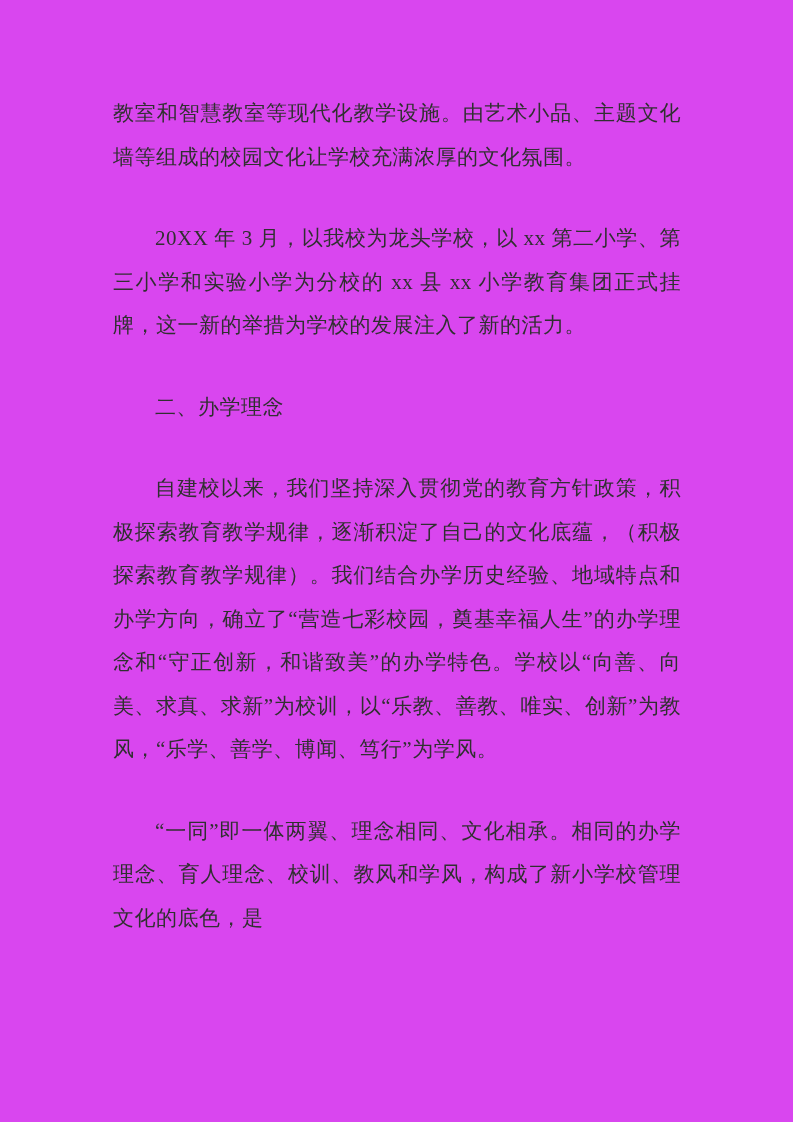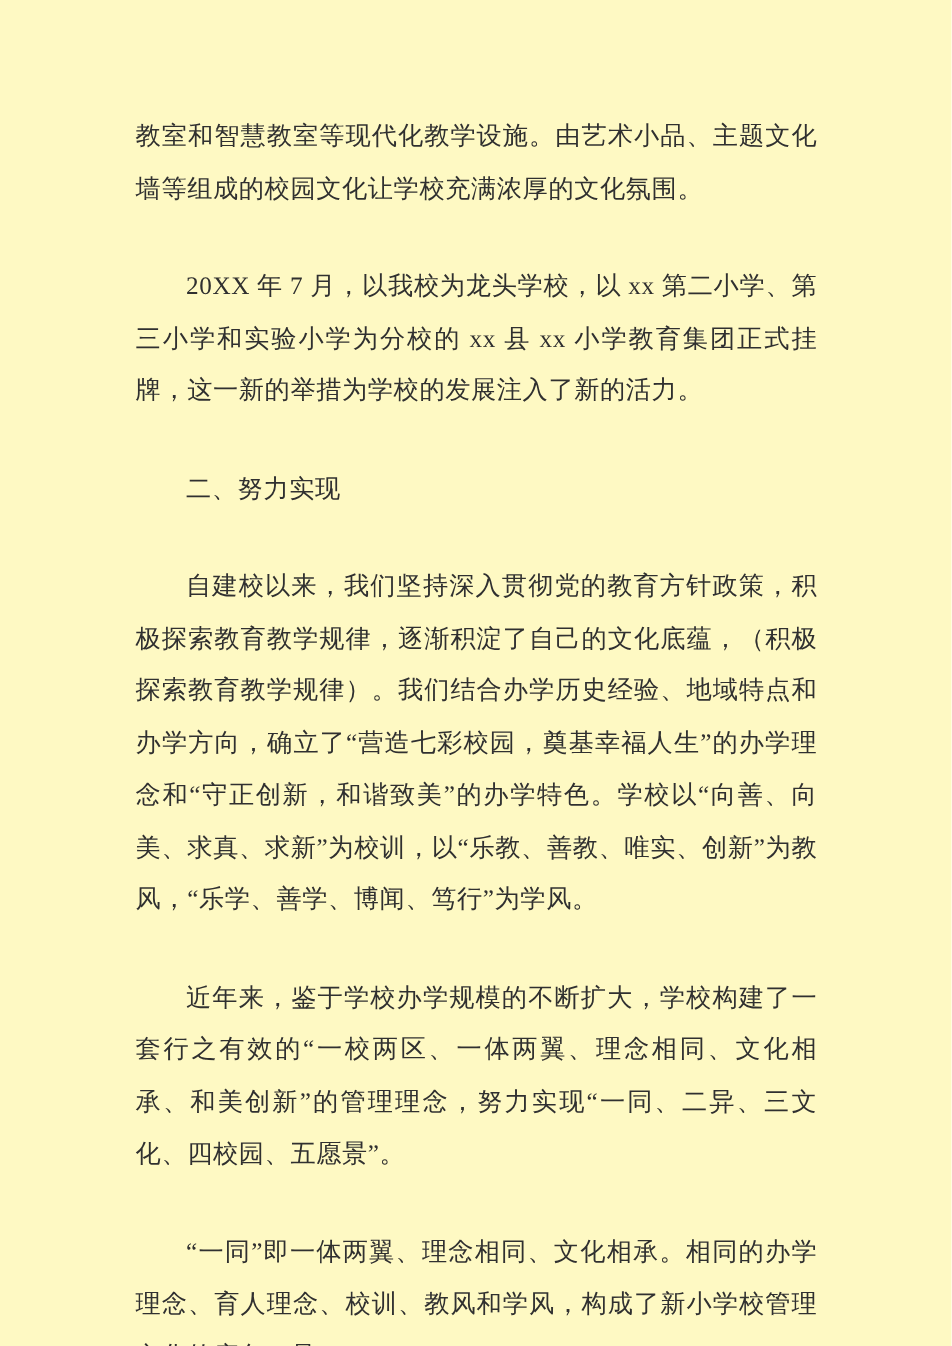"教室和智慧教室等现代化教学设施。由艺术小品、主题文化墙等组成的校园文化让学校充满" .page { background: #fef9c3 -> #d946ef }
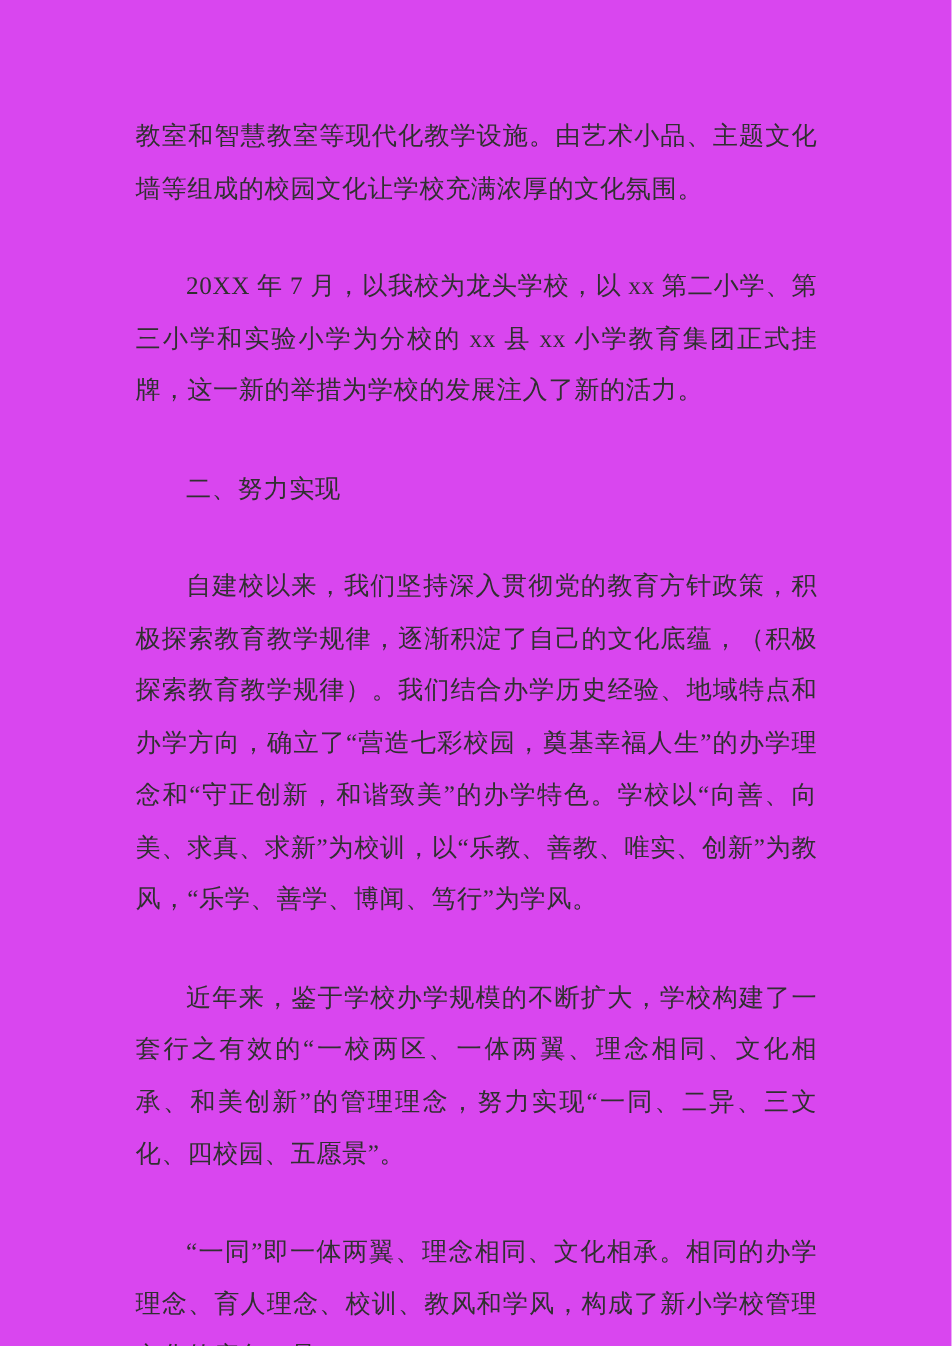"20XX 年 7 月，以我校为龙头学校，以 xx" p.para { text: 7 -> 3 }
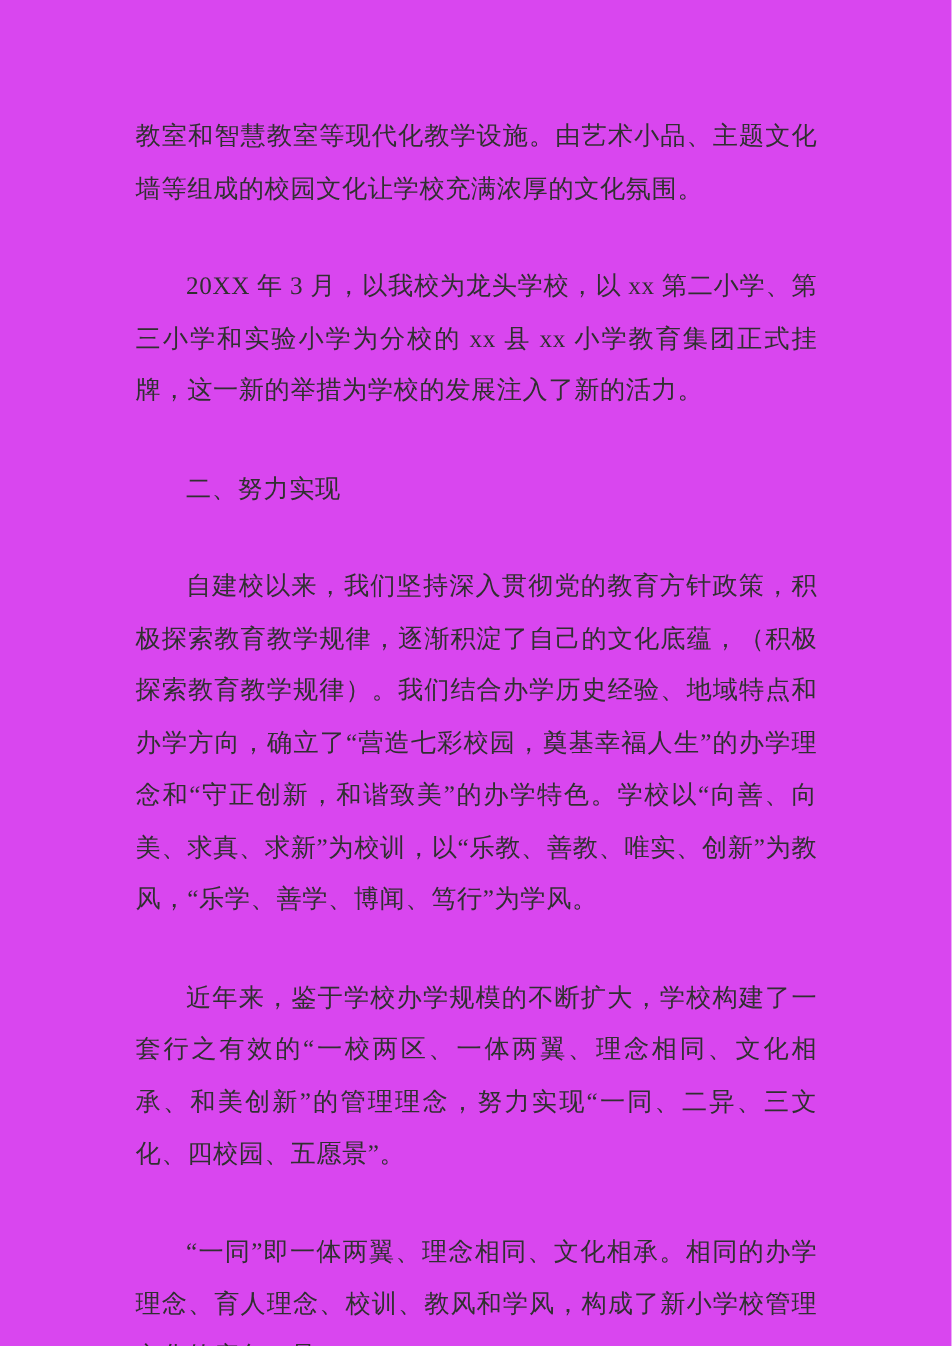"二、努力实现" p.para { text: 努力实现 -> 办学理念 }
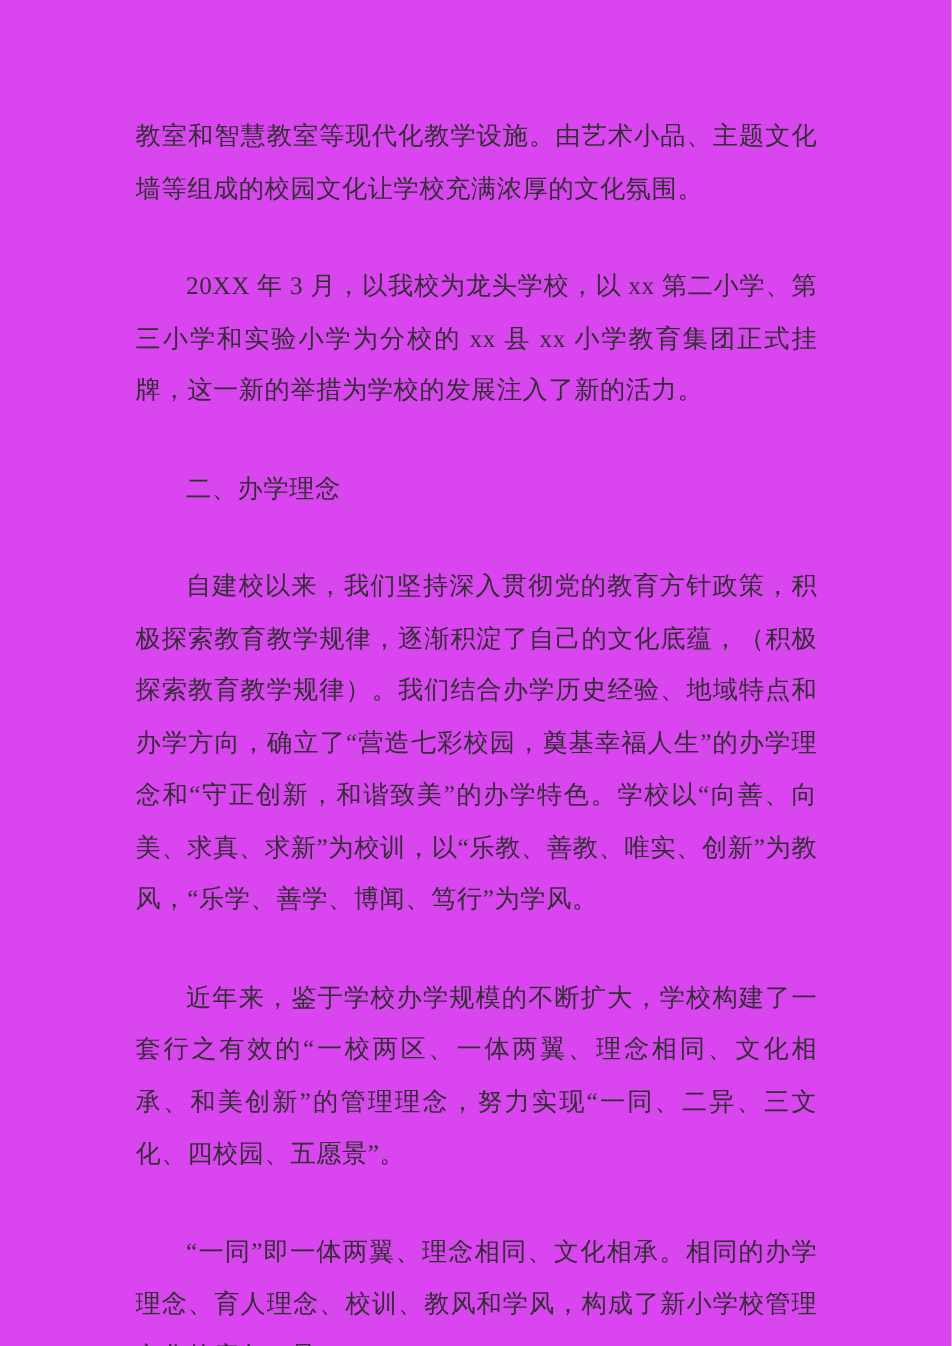"近年来，鉴于学校办学规模的不断扩大，学校构建了一套行之有效的“一校两区、一体两翼" p.para { html: <p>近年来，鉴于学校办学规模的不断扩大，学校构建了一套行之有效的“一校两区、一体两翼、理念相同、文化相承、和美创新”的管理理念，努力实现“一同、二异、三文化、四校园、五愿景”。</p> -> none }
